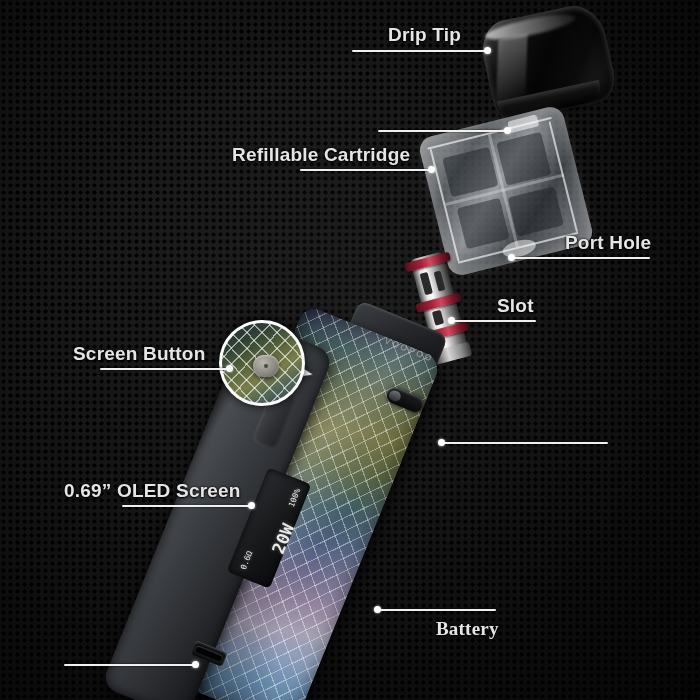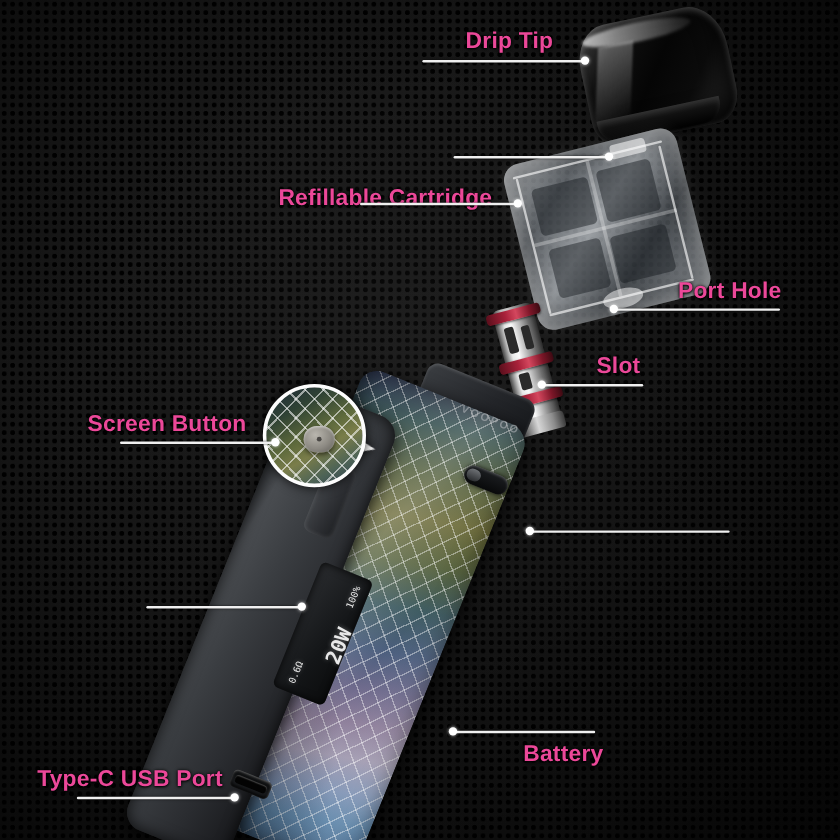"Drip Tip" .lbl { color: #ec4899 -> #e5e5e5 }
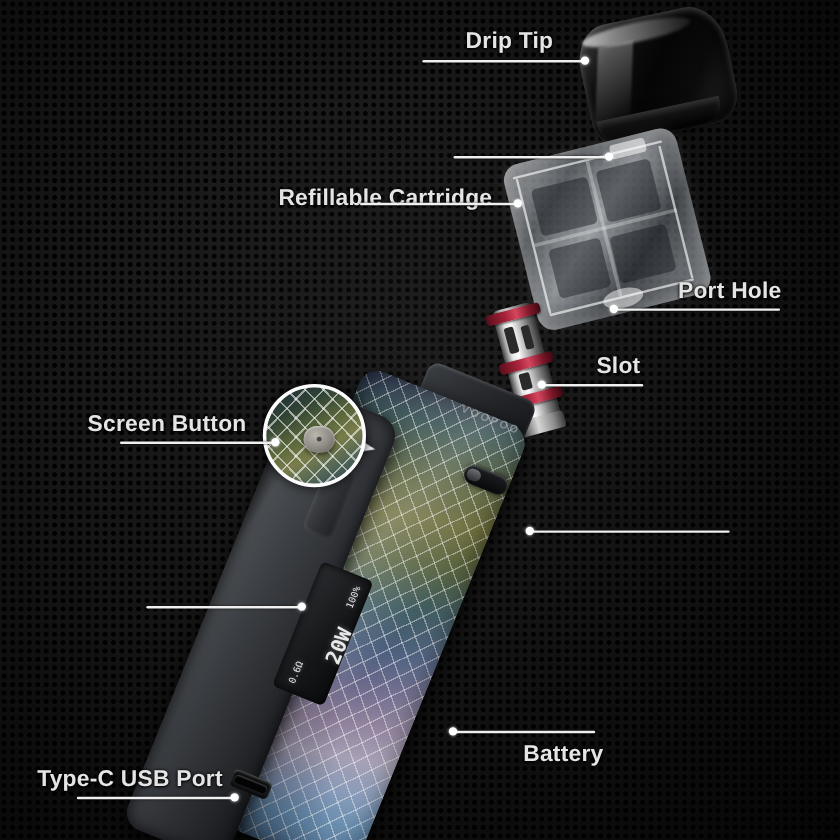"Refillable Cartridge" div.lbl { top: 156px -> 145px }
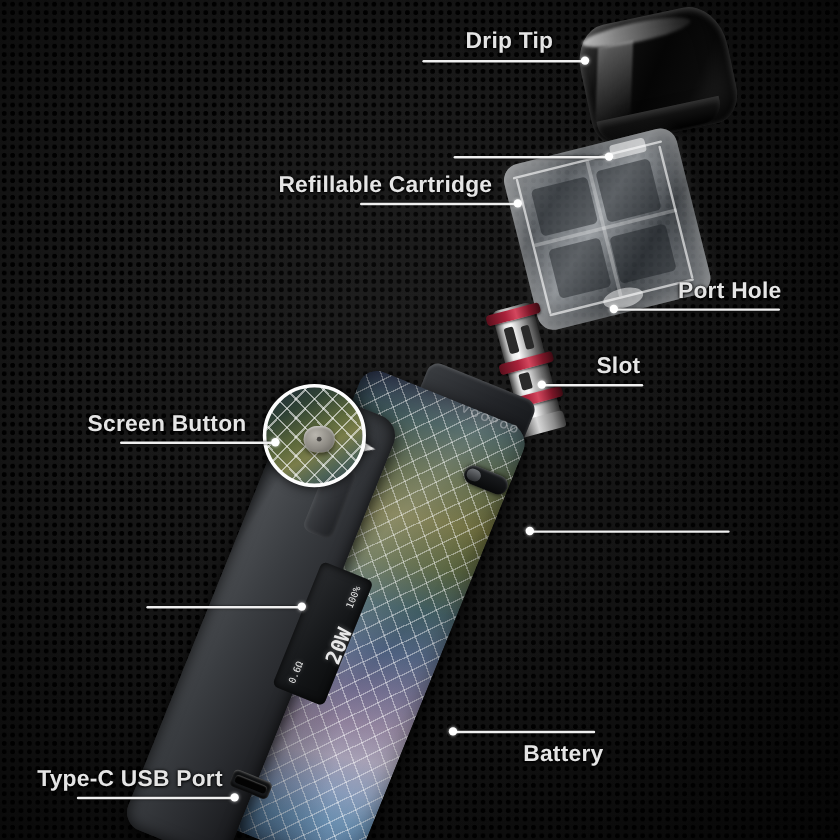"0.69” OLED Screen" div.lbl { html: none -> <div>0.69” OLED Screen</div> }
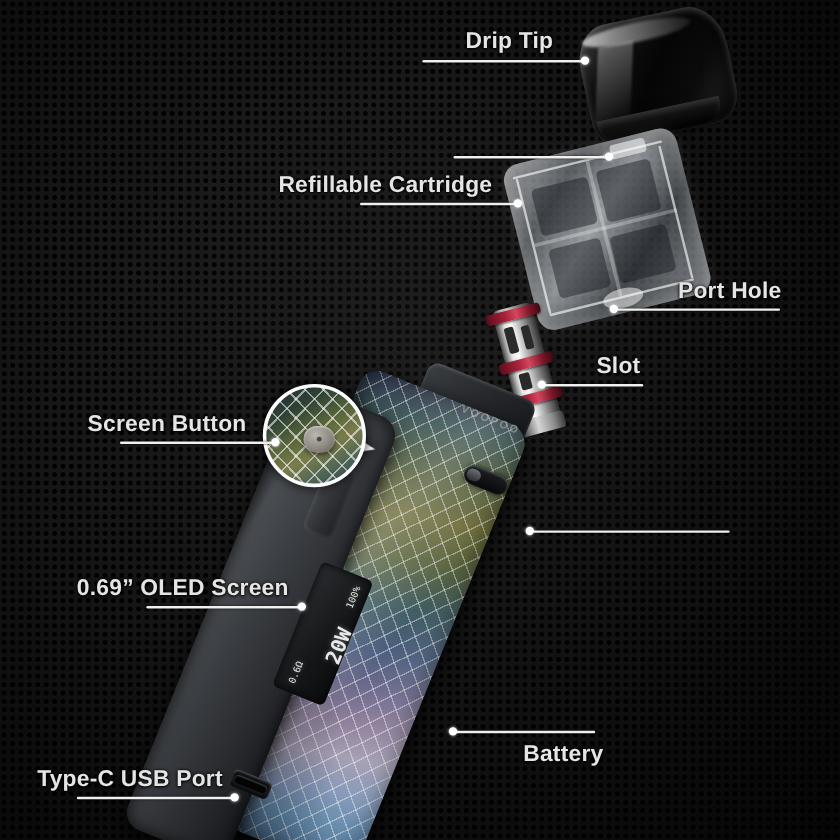"Battery" div.lbl { font-family: none -> Liberation Serif, serif }
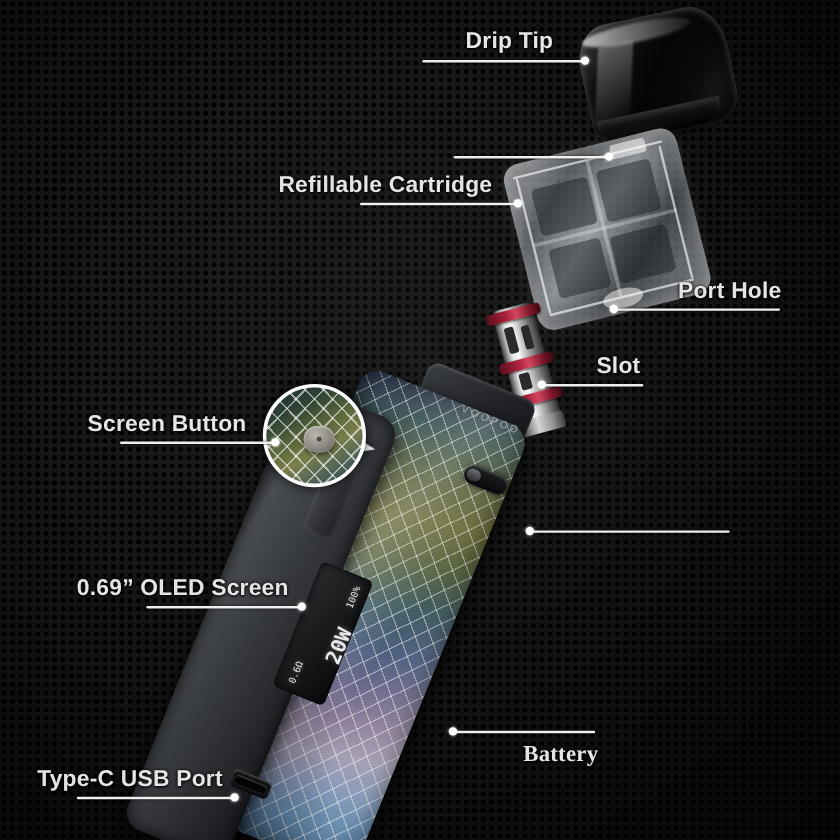"Type-C USB Port" div.lbl { html: <div>Type-C USB Port</div> -> none }
